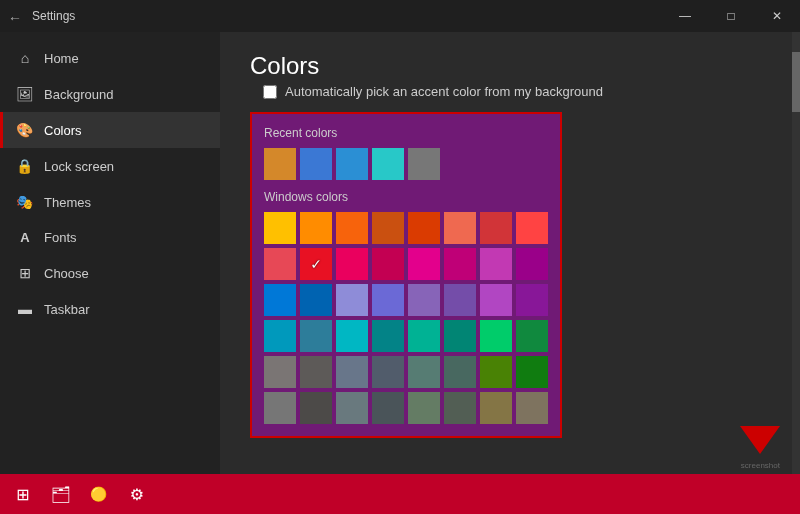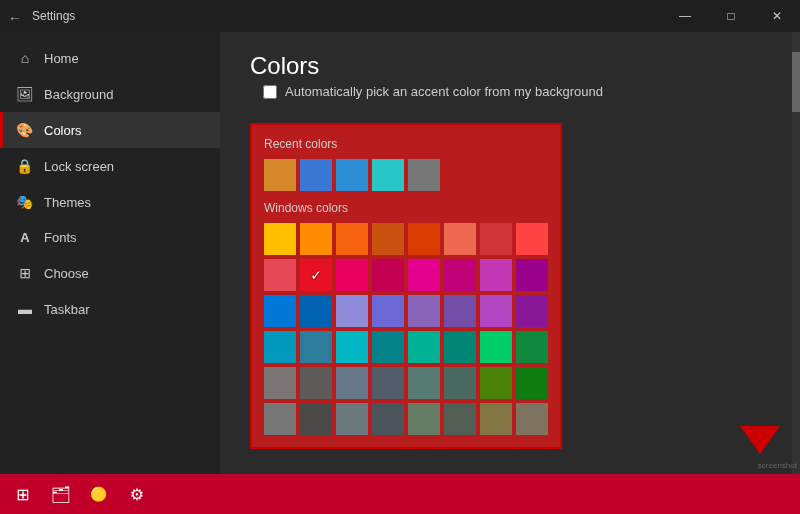"Automatically pick an accent color" .checkbox-row { margin-bottom: 24px -> 13px }
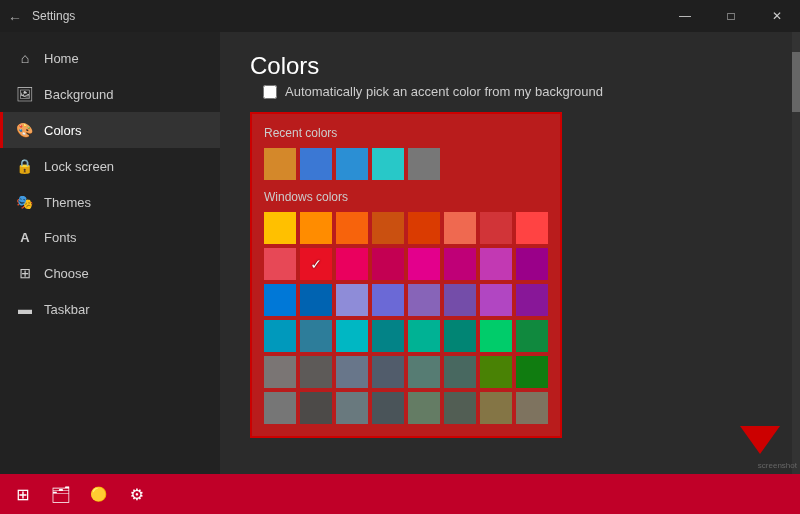"Recent colors" .color-picker-box { background: #b91c1c -> #701a75 }
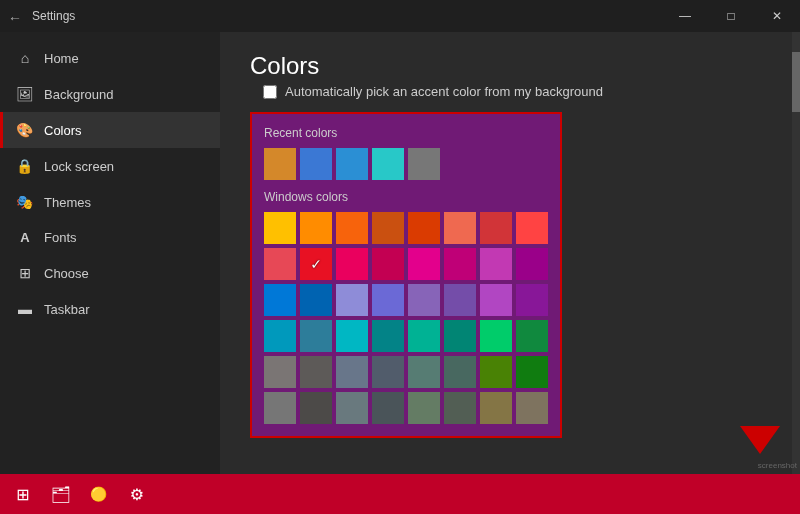"screenshot" .watermark { right: 3px -> 20px }
